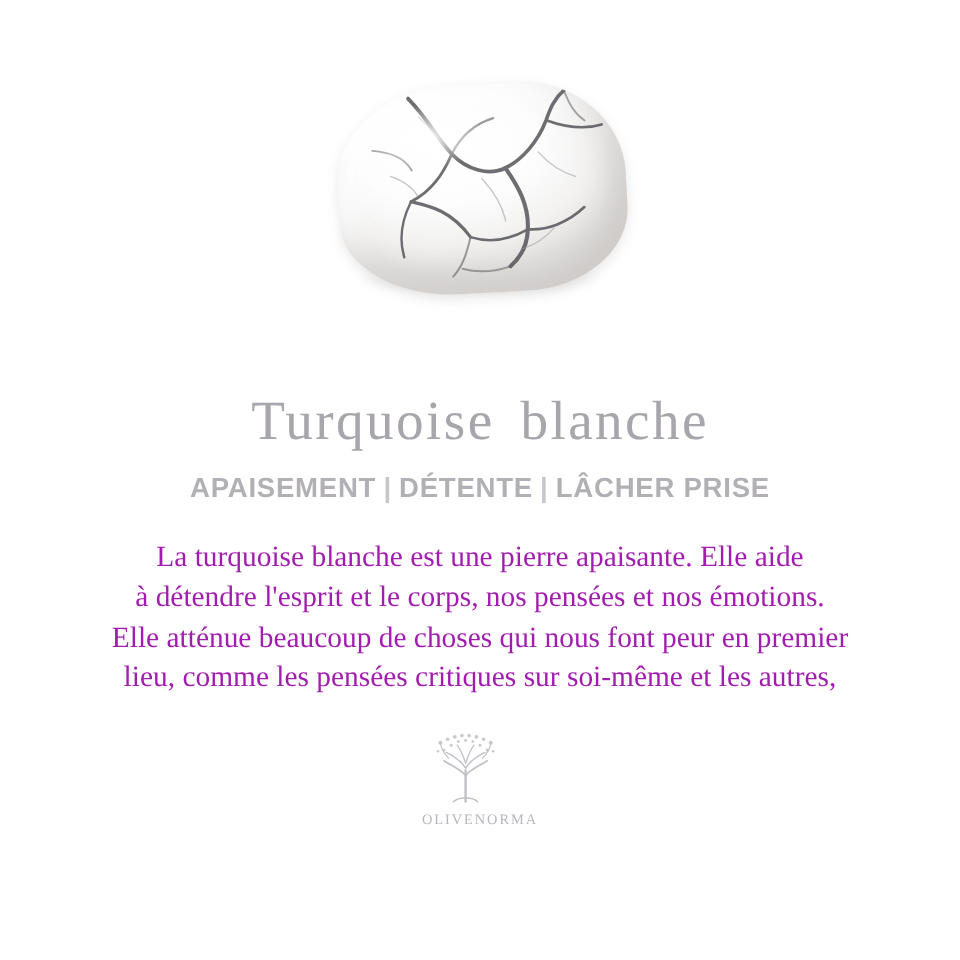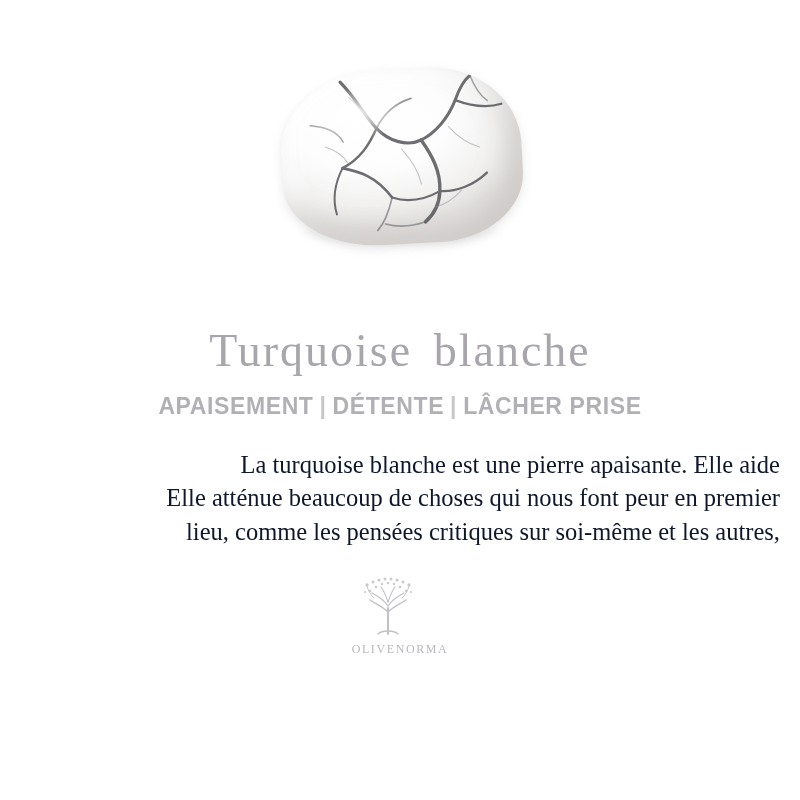"La turquoise blanche est une" .description { color: #0f172a -> #a21caf; text-align: right -> center }
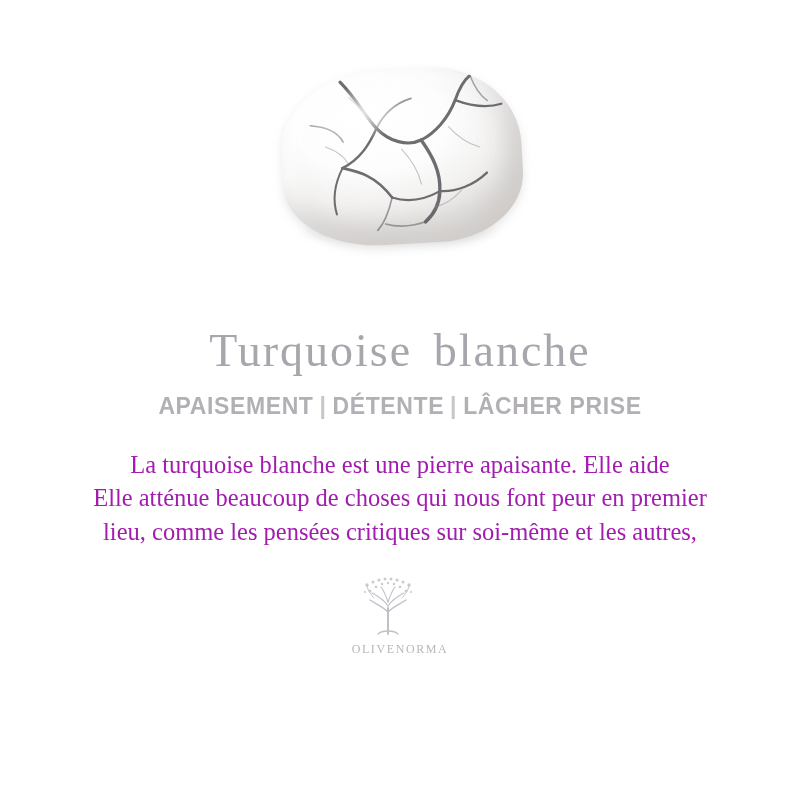"à détendre l'esprit et le" span.line { html: none -> <span>à détendre l'esprit et le corps, nos pensées et nos émotions.</span> }
